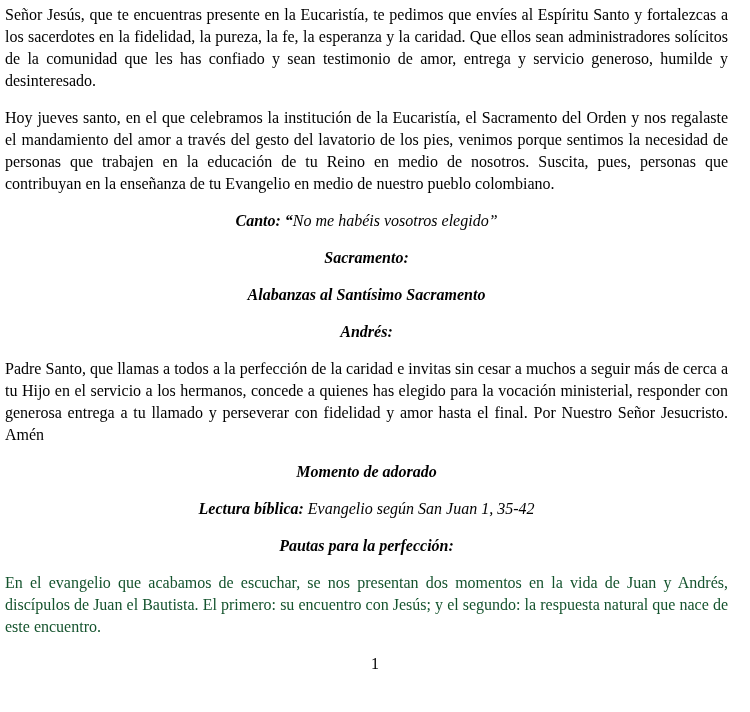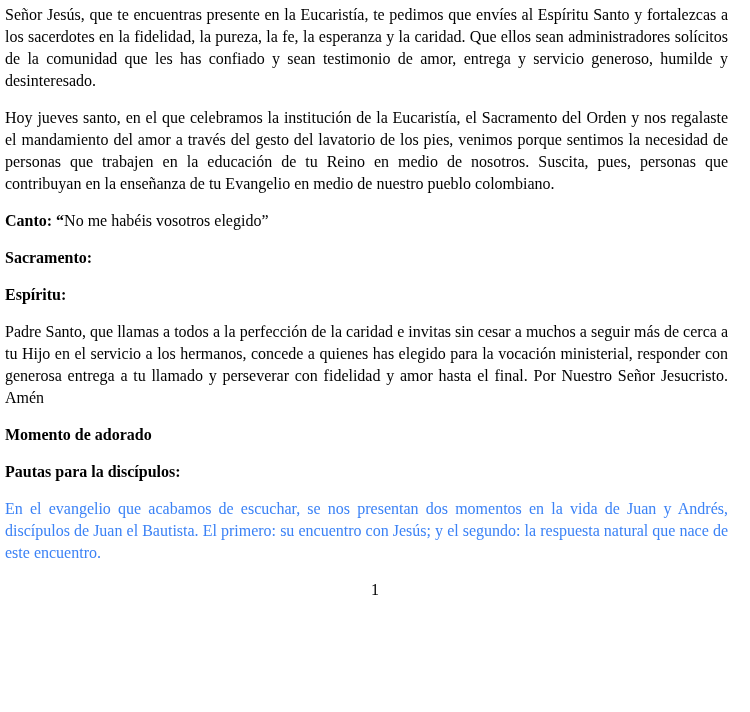"Canto: “No me habéis vosotros" .page p.single { font-style: none -> italic; text-align: left -> center }
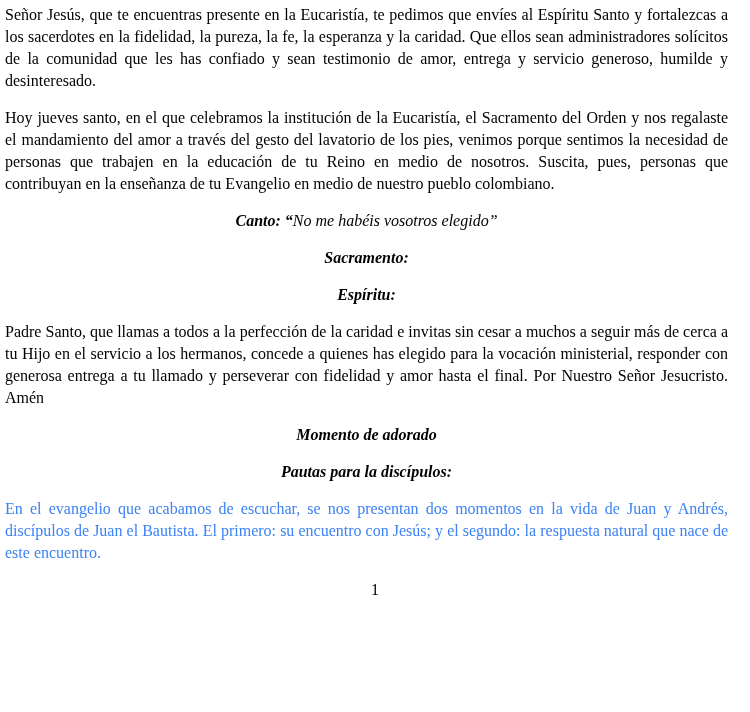"Alabanzas al Santísimo Sacramento" p.single { html: none -> <p>Alabanzas al Santísimo Sacramento</p> }
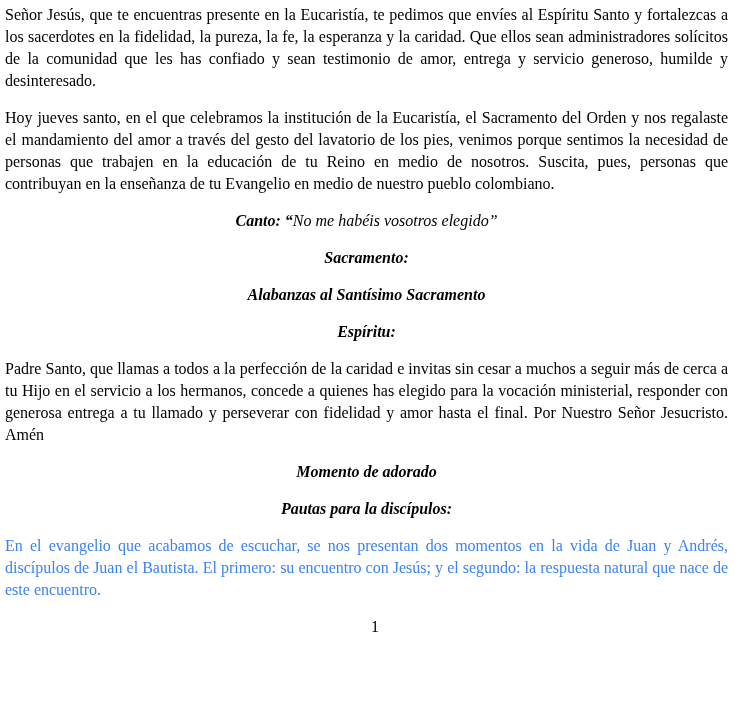"Espíritu:" p.single { text: Espíritu -> Andrés }
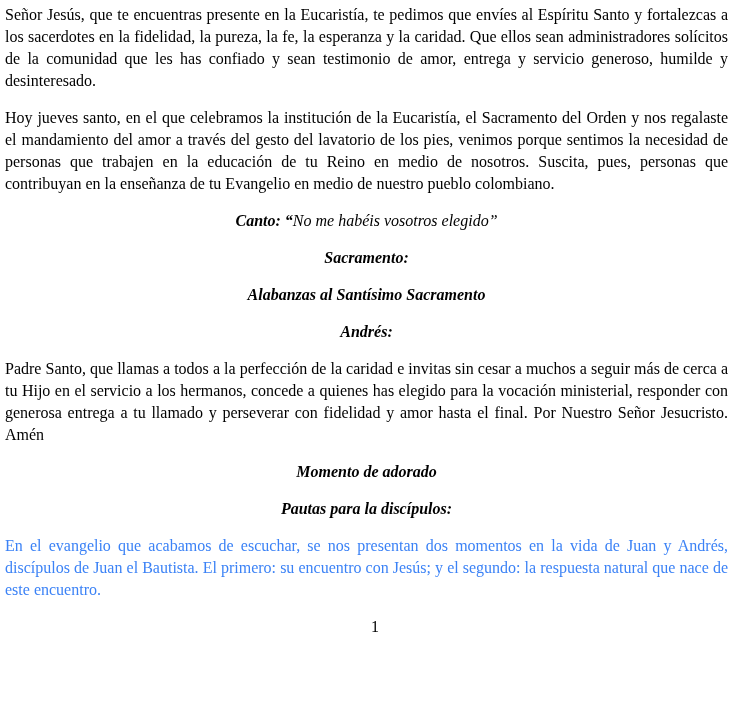"Lectura bíblica: Evangelio según San" p.single { html: none -> <p><b>Lectura bíblica:</b><span> Evangelio según San Juan 1, 35-42</span></p> }
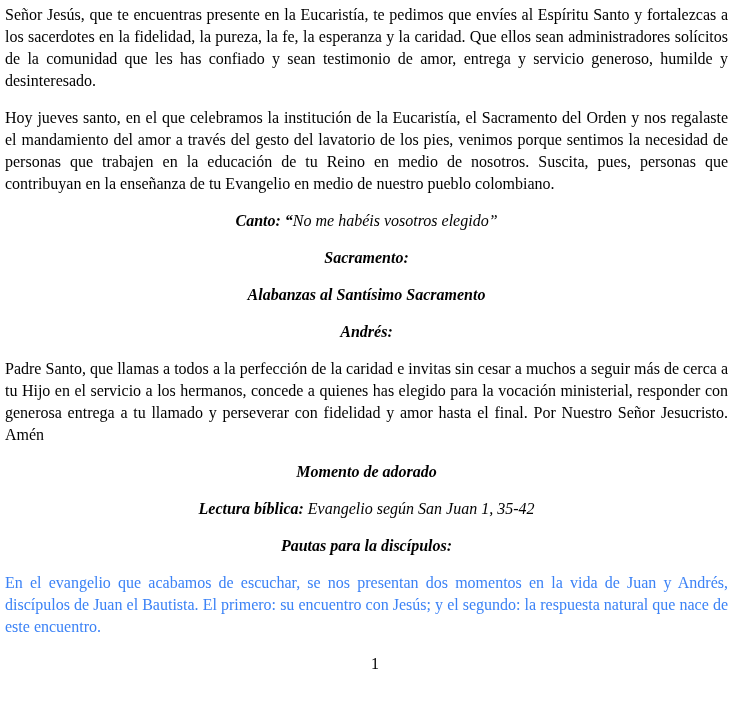"Pautas para la discípulos:" p.single { text: discípulos -> perfección }
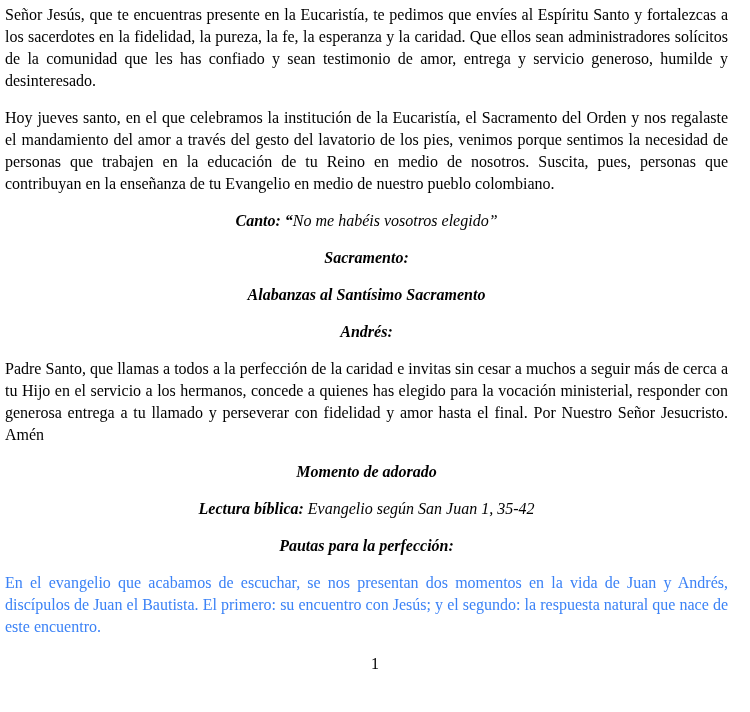"En el evangelio que acabamos" .muted { color: #3b82f6 -> #14532d }
